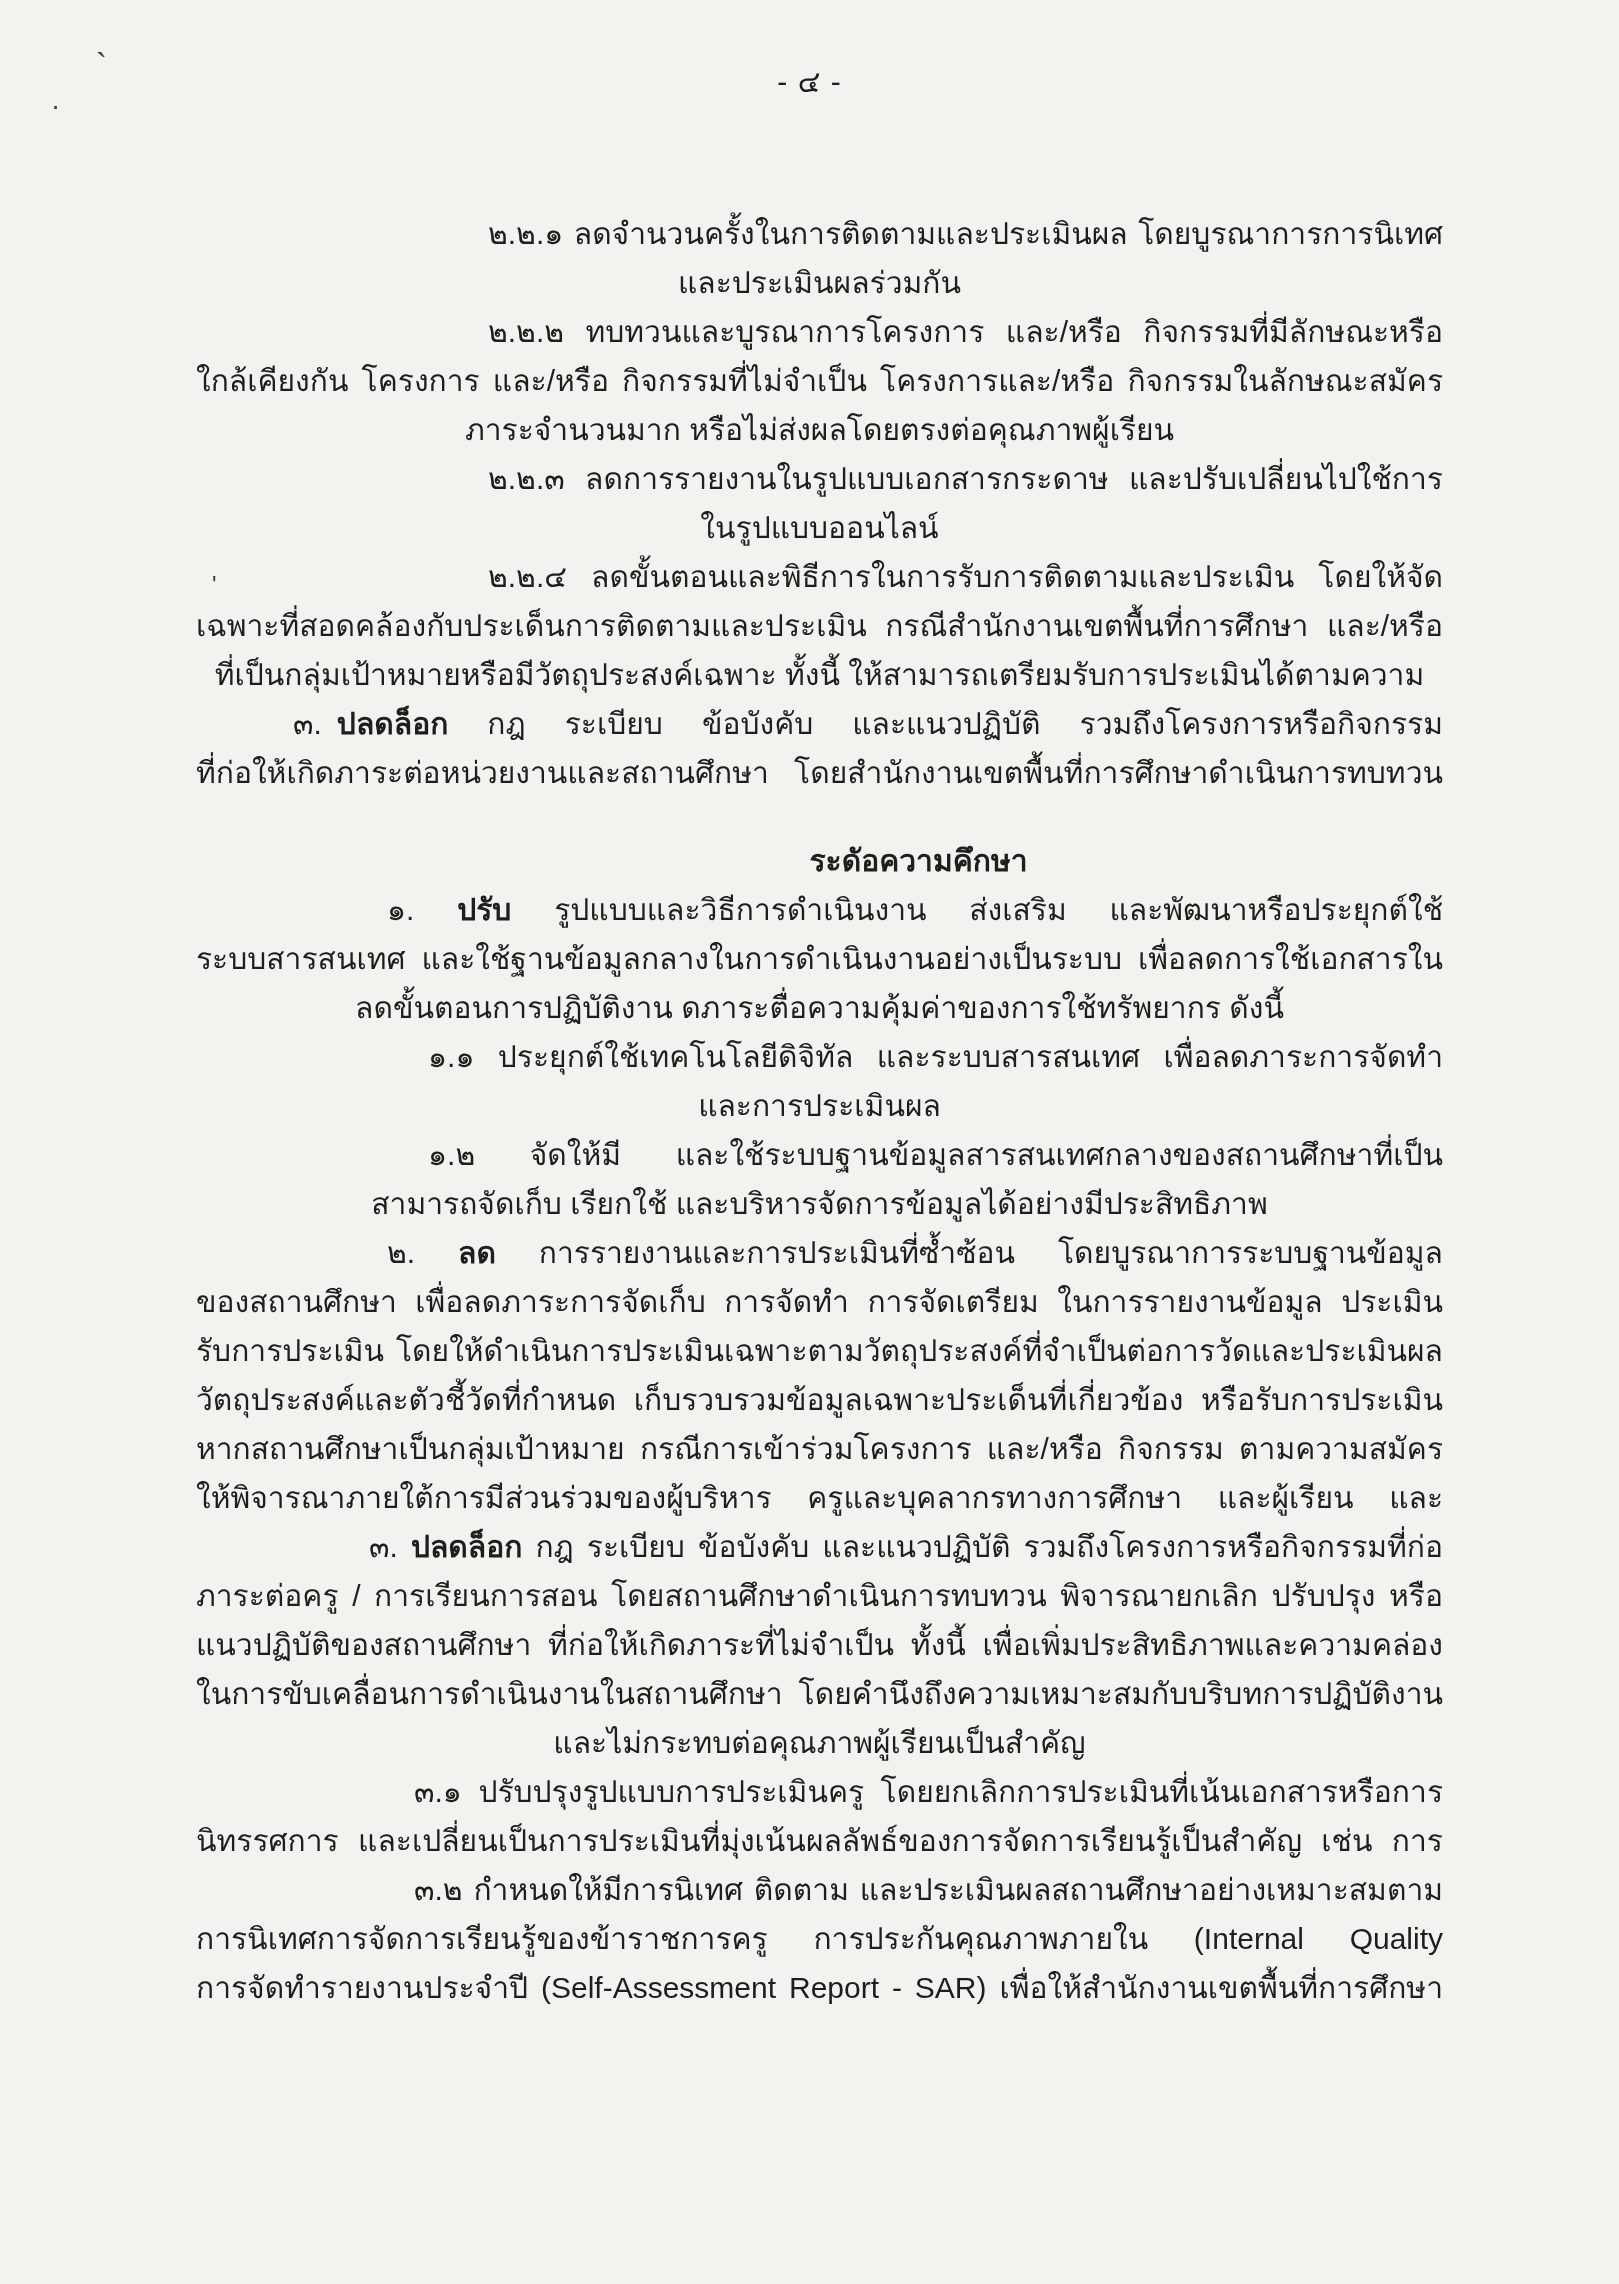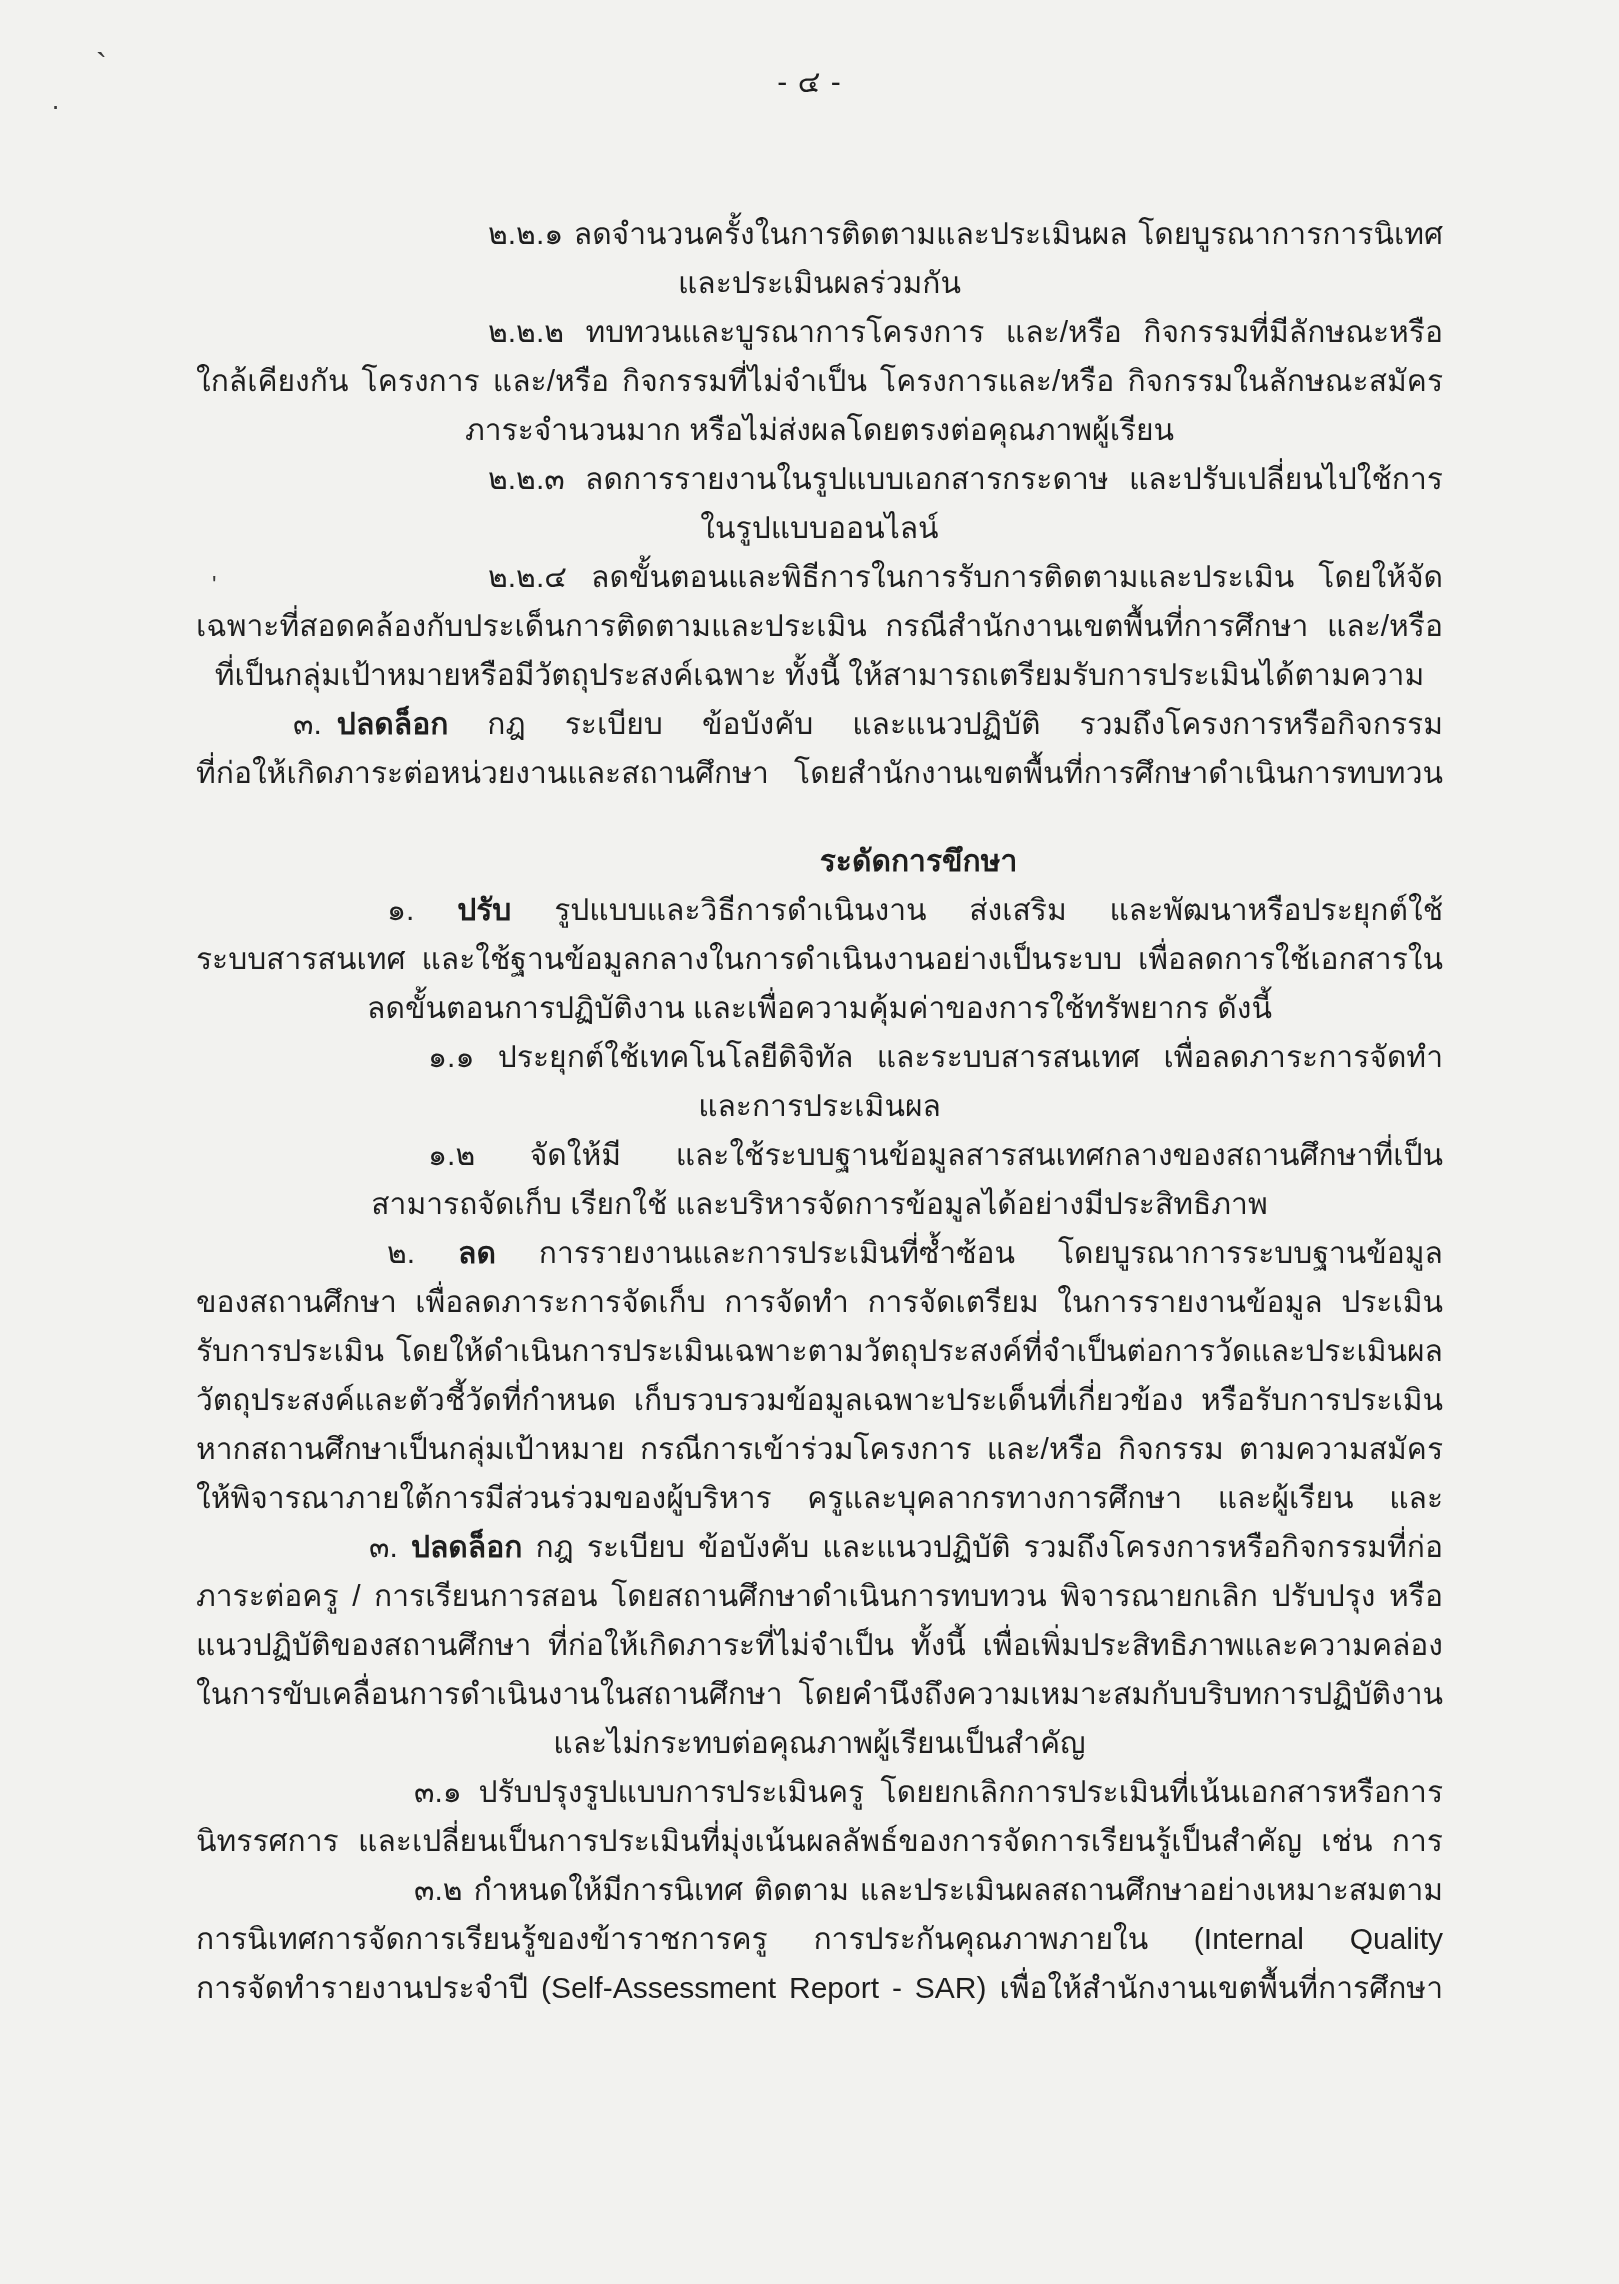"ระดัดการขึกษา" span.b { text: ระดัดการขึกษา -> ระดัอความคึกษา }
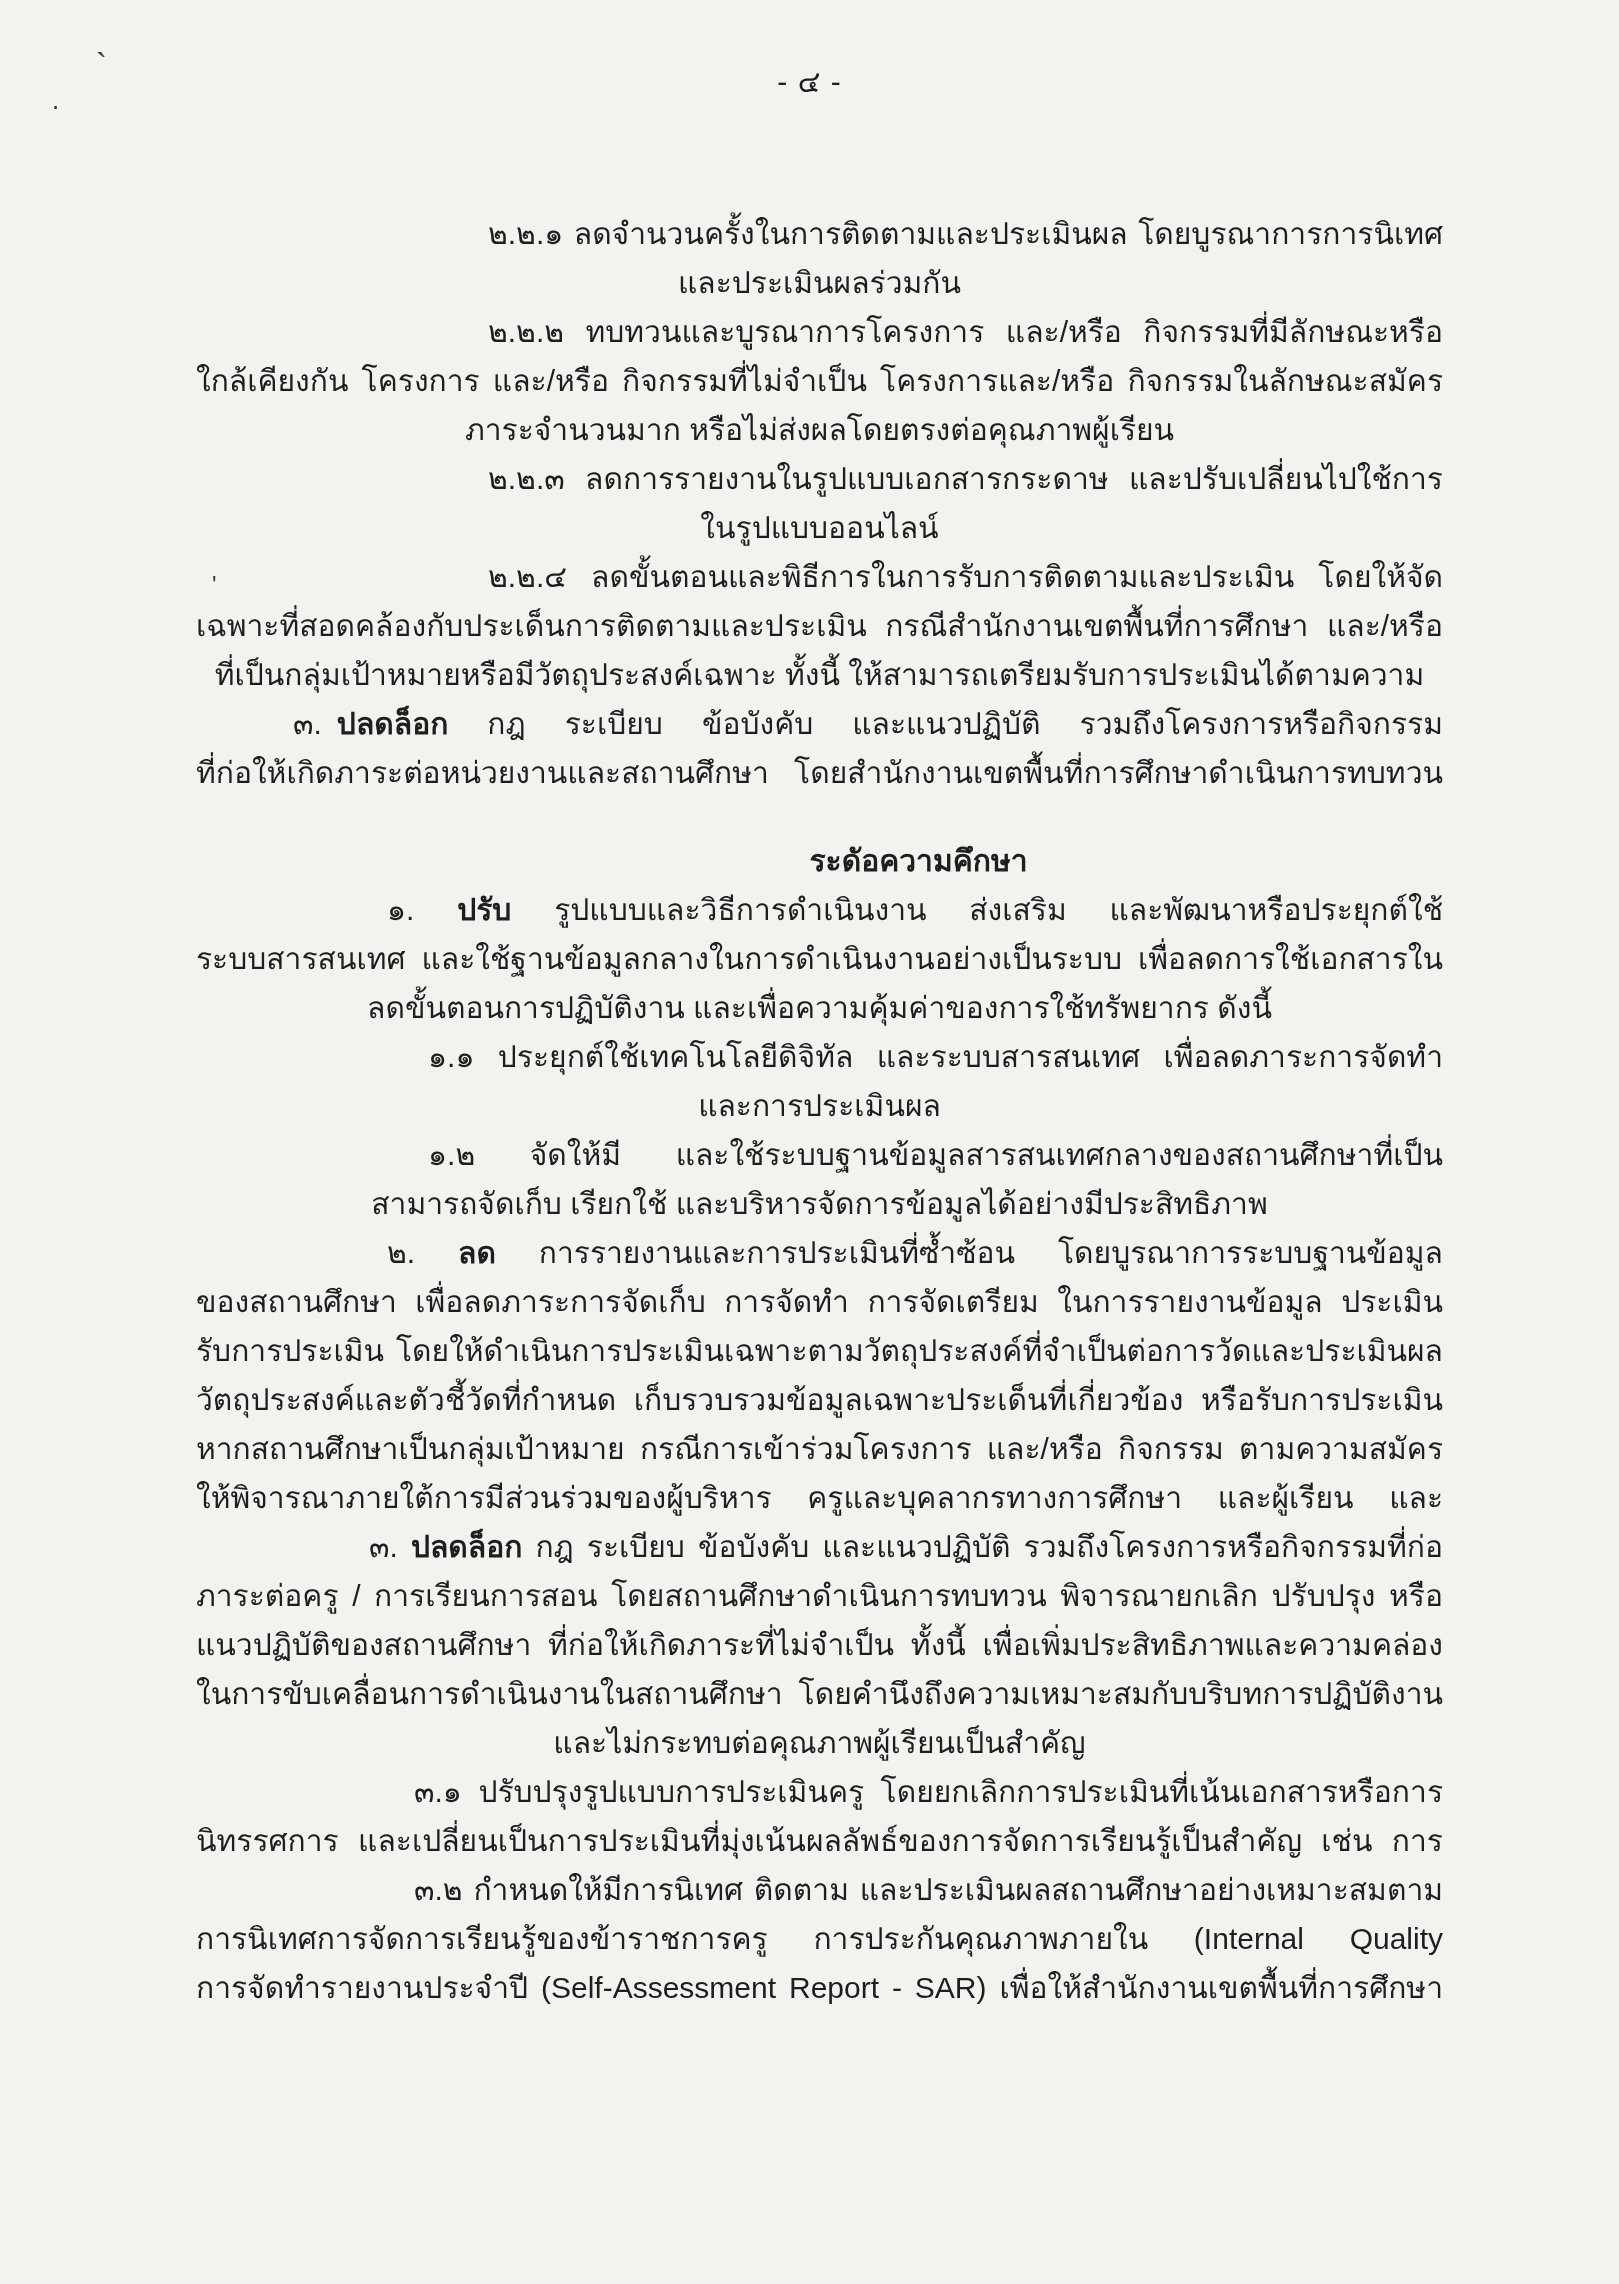"ลดขั้นตอนการปฏิบัติงาน" span { text: และเพื่อความคุ้มค่าของการใช้ทรัพยากร -> ดภาระตื่อความคุ้มค่าของการใช้ทรัพยากร }
